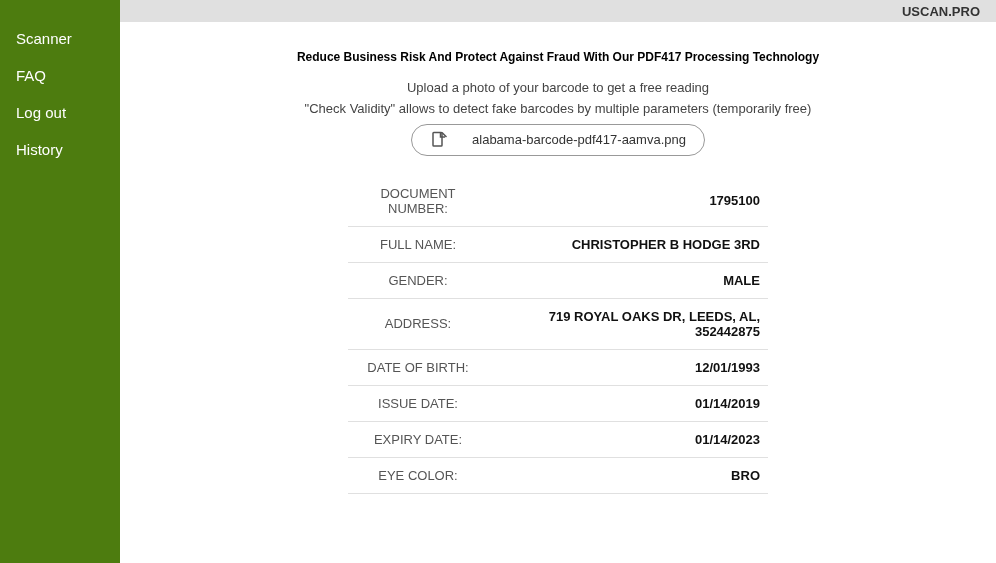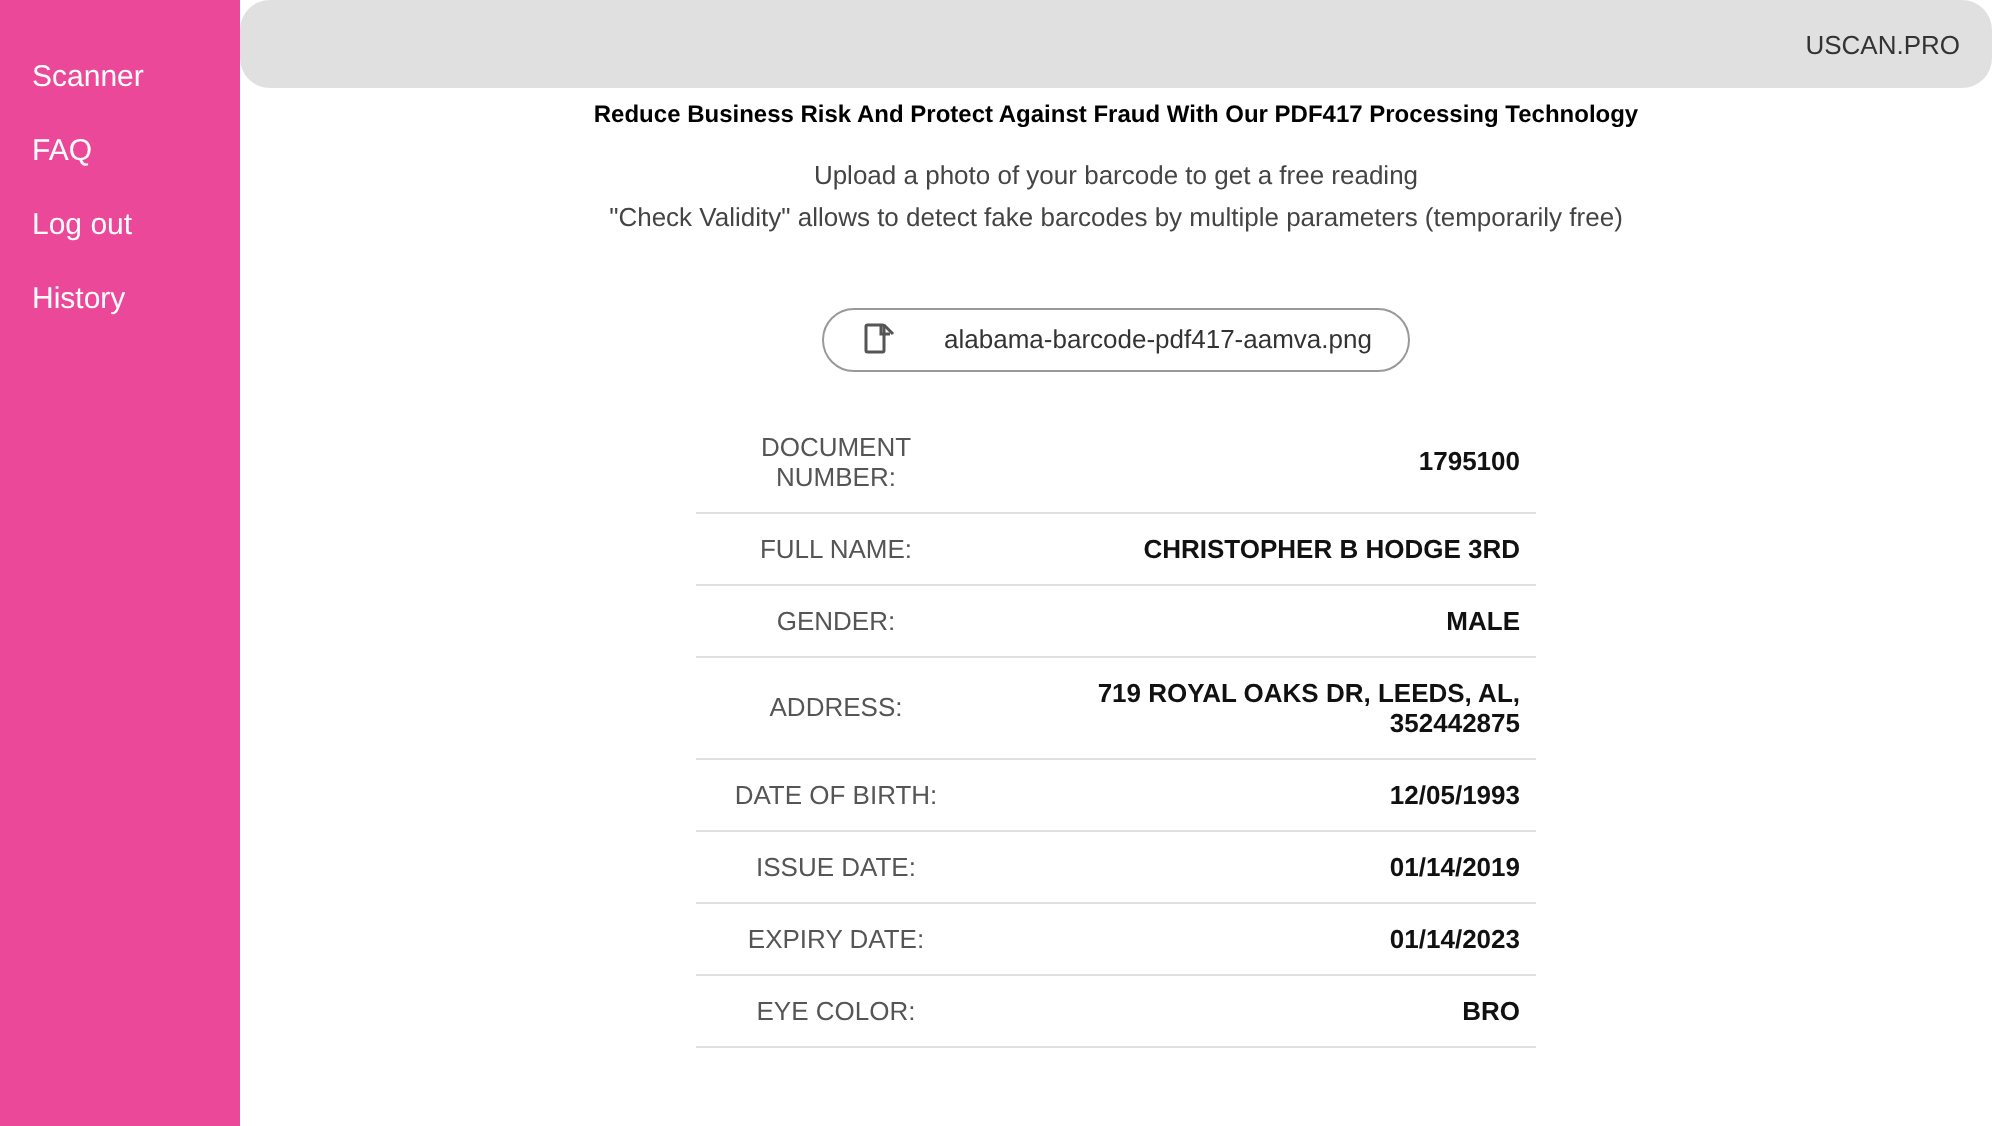"USCAN.PRO" .top-bar { border-radius: 15px -> none; font-weight: normal -> bold; height: 44px -> 22px }
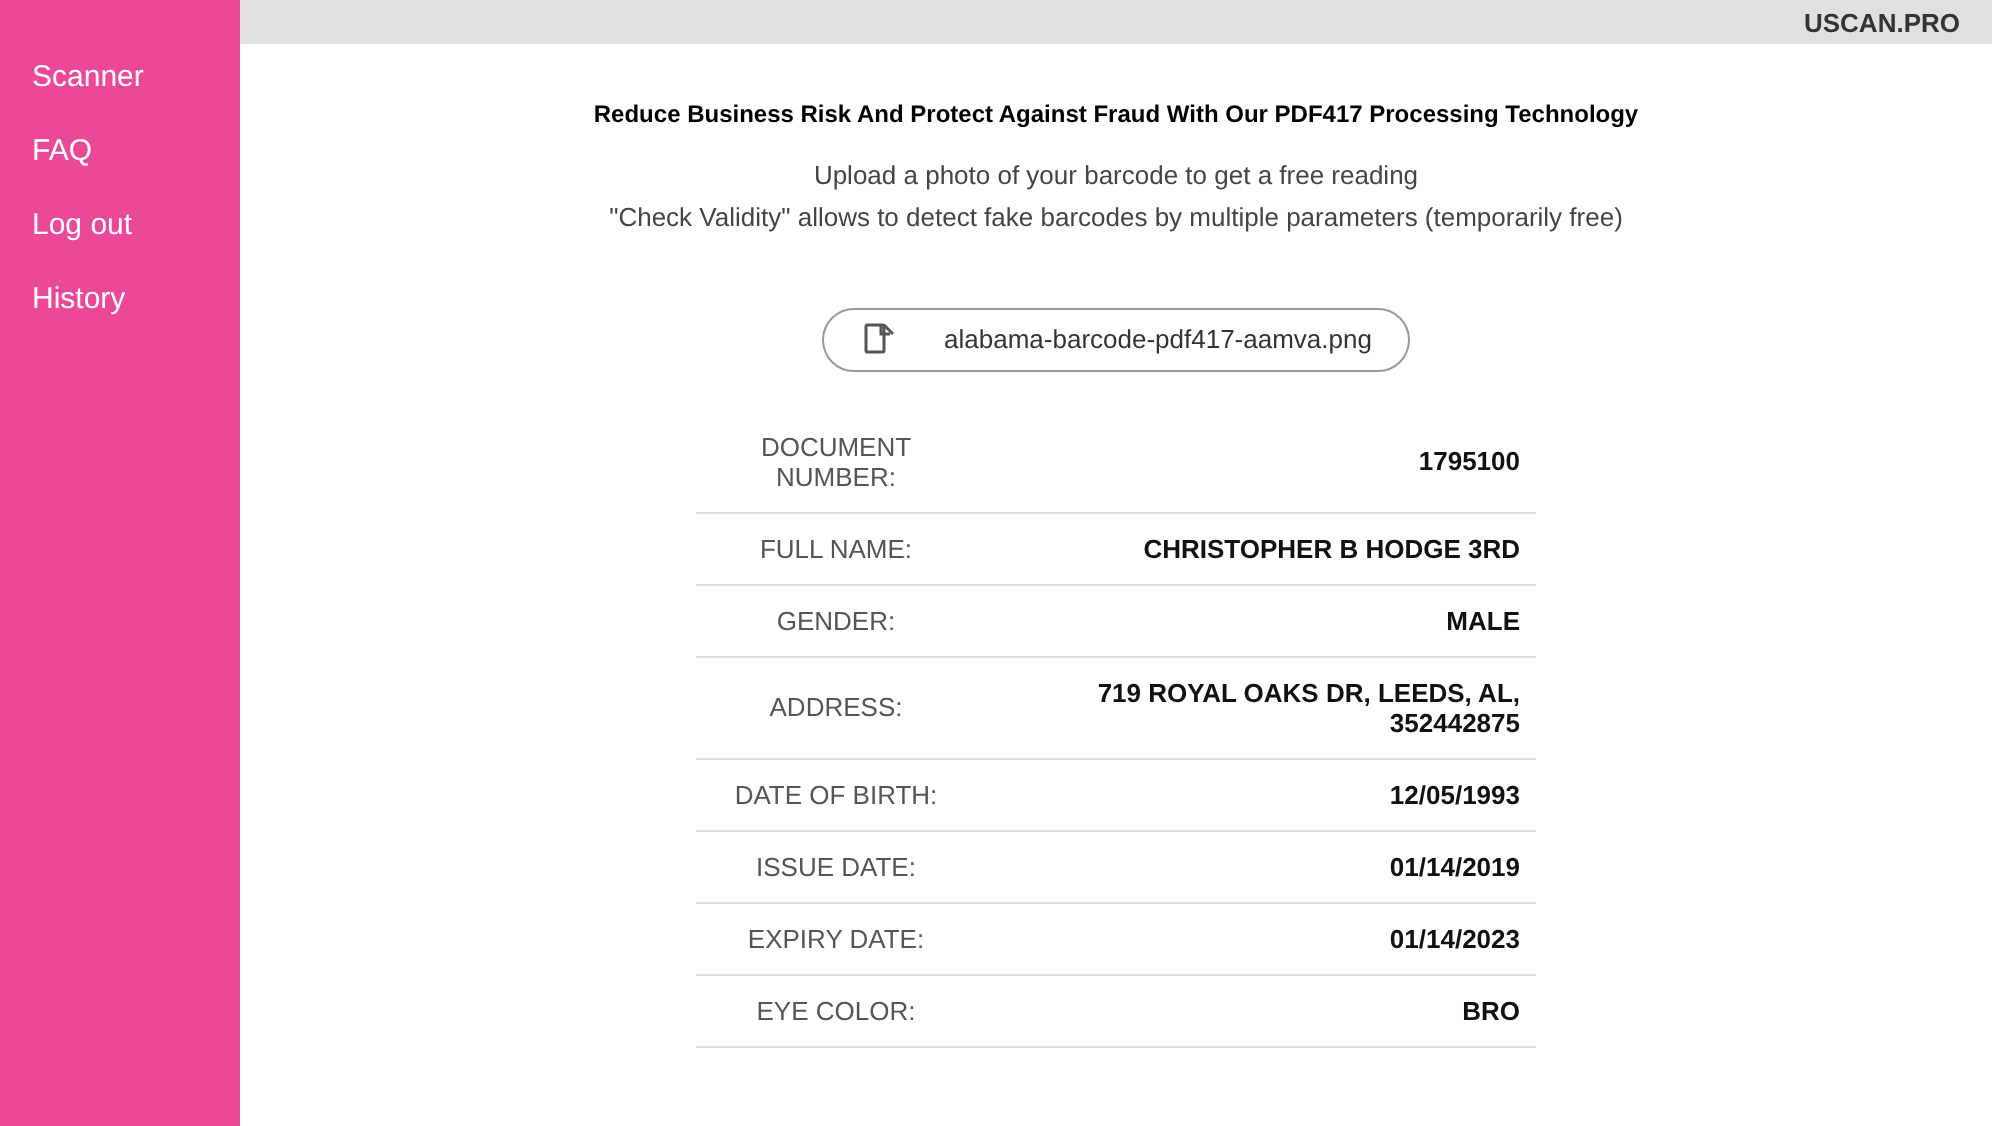"Scanner" .sidebar { background: #ec4899 -> #4d7c0f }
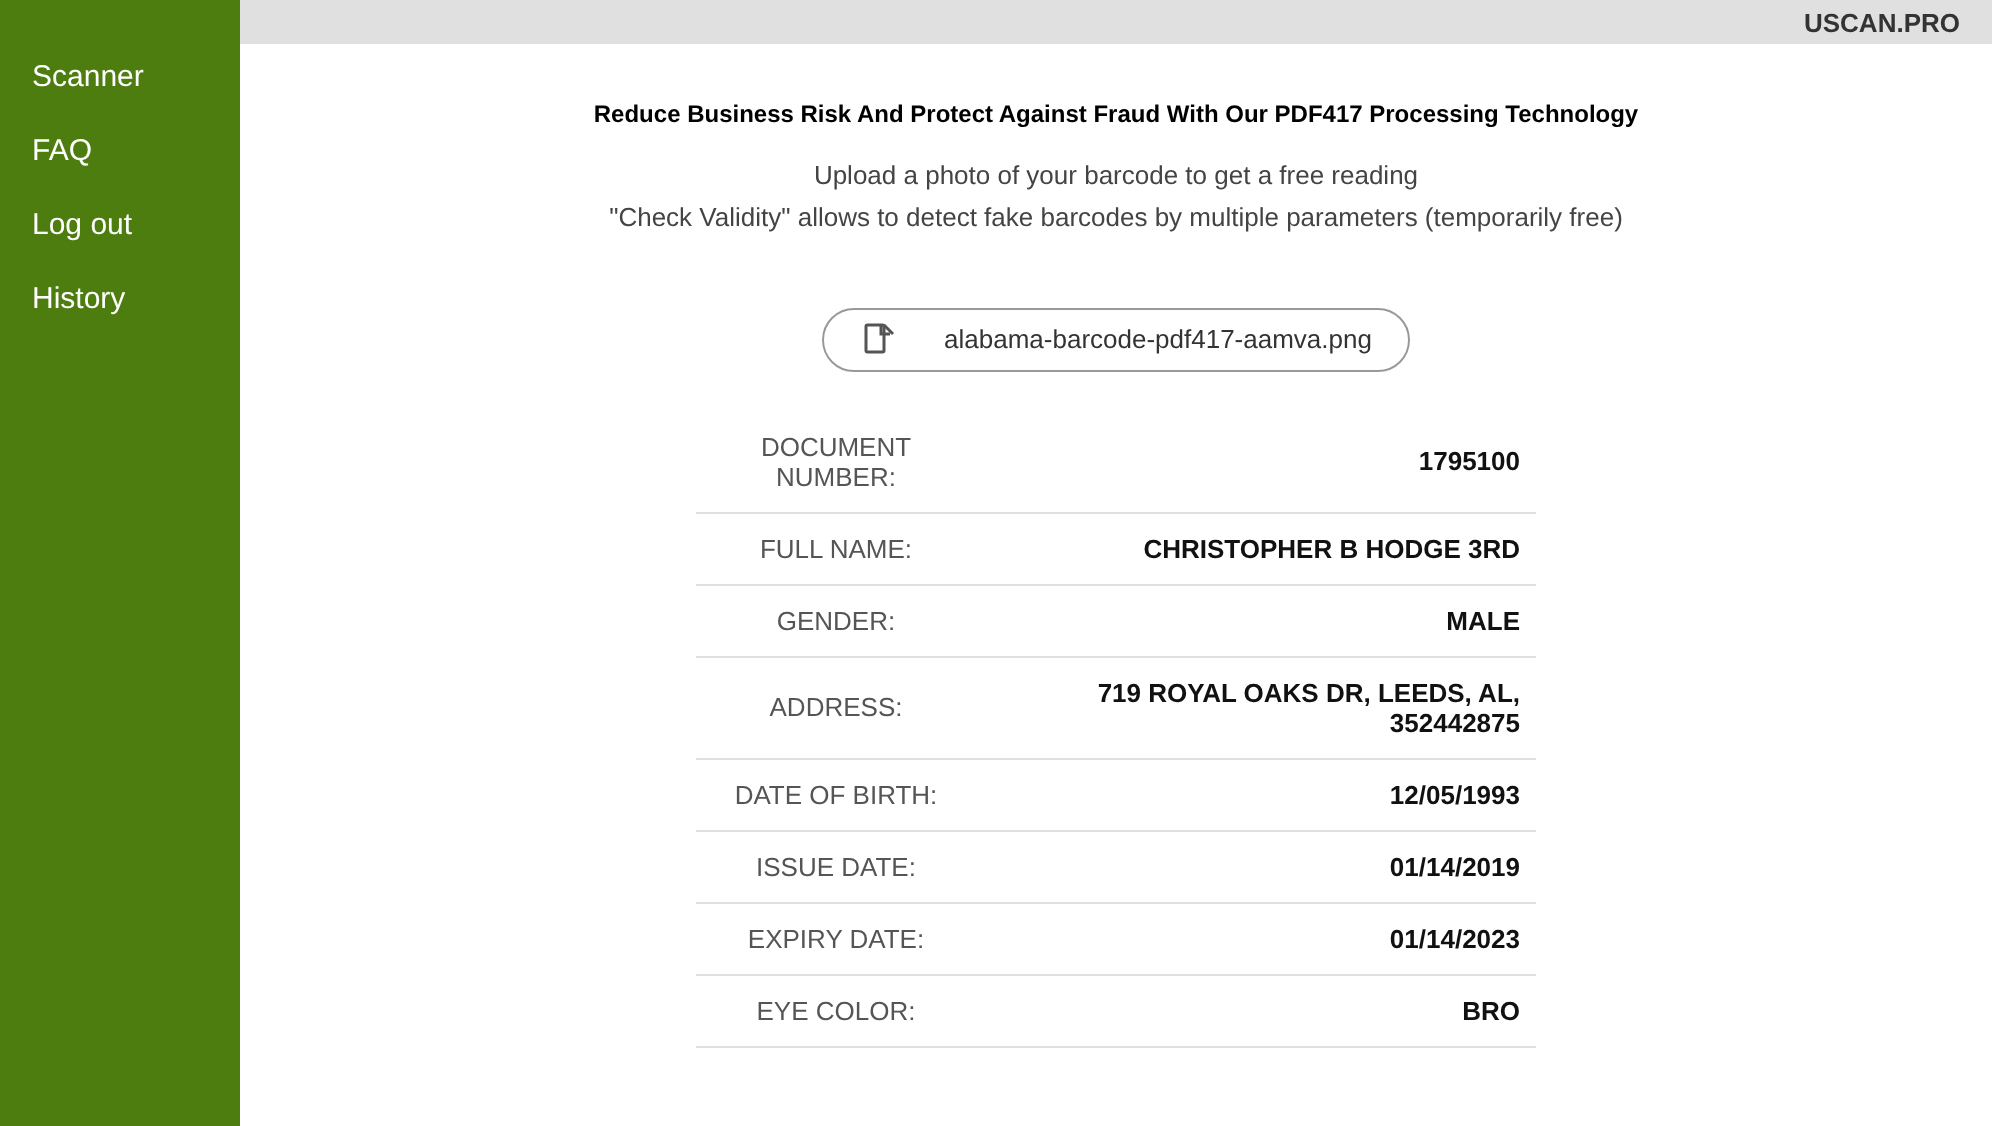"Upload a photo of your" .subtitle { margin-bottom: 34px -> 4px }
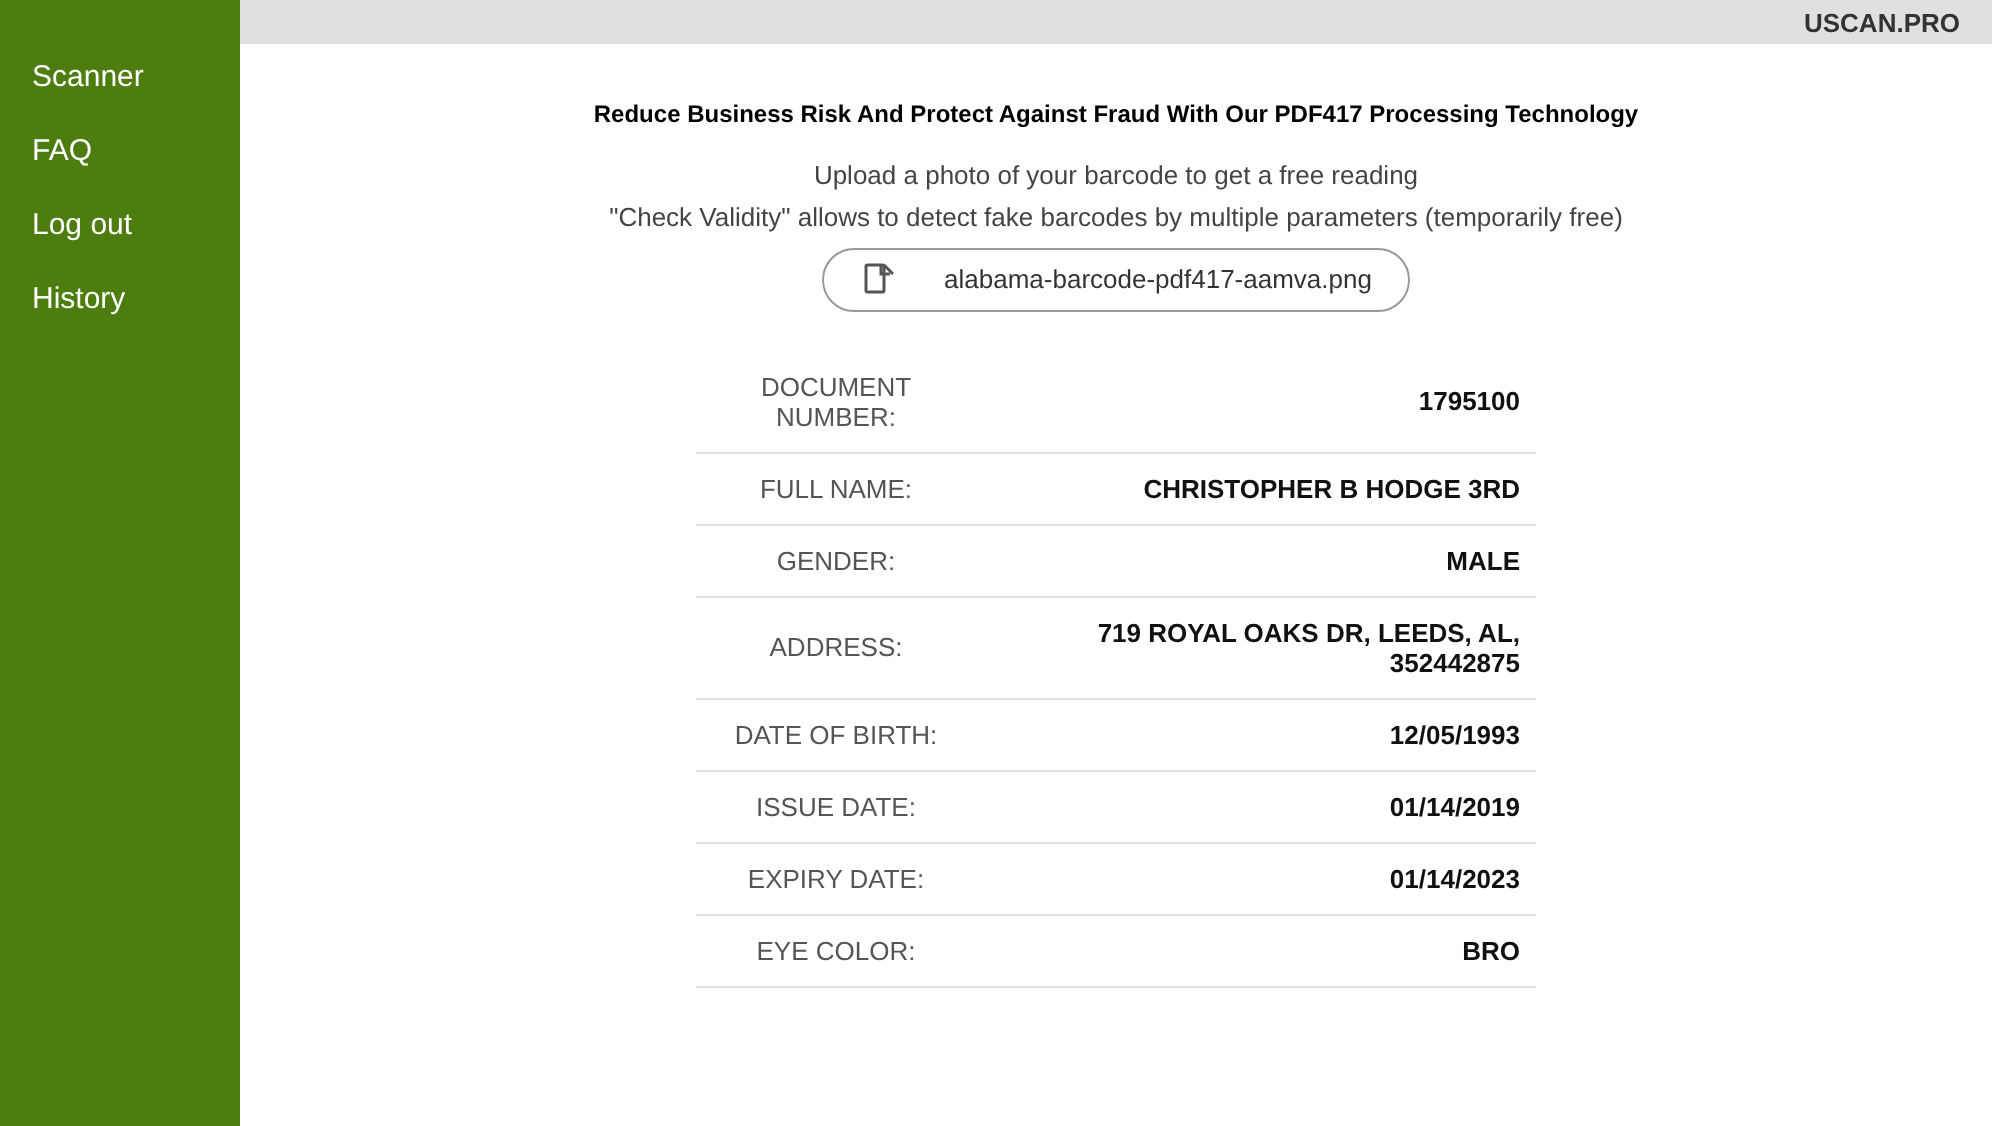"12/05/1993" td { text: 12/05/1993 -> 12/01/1993 }
